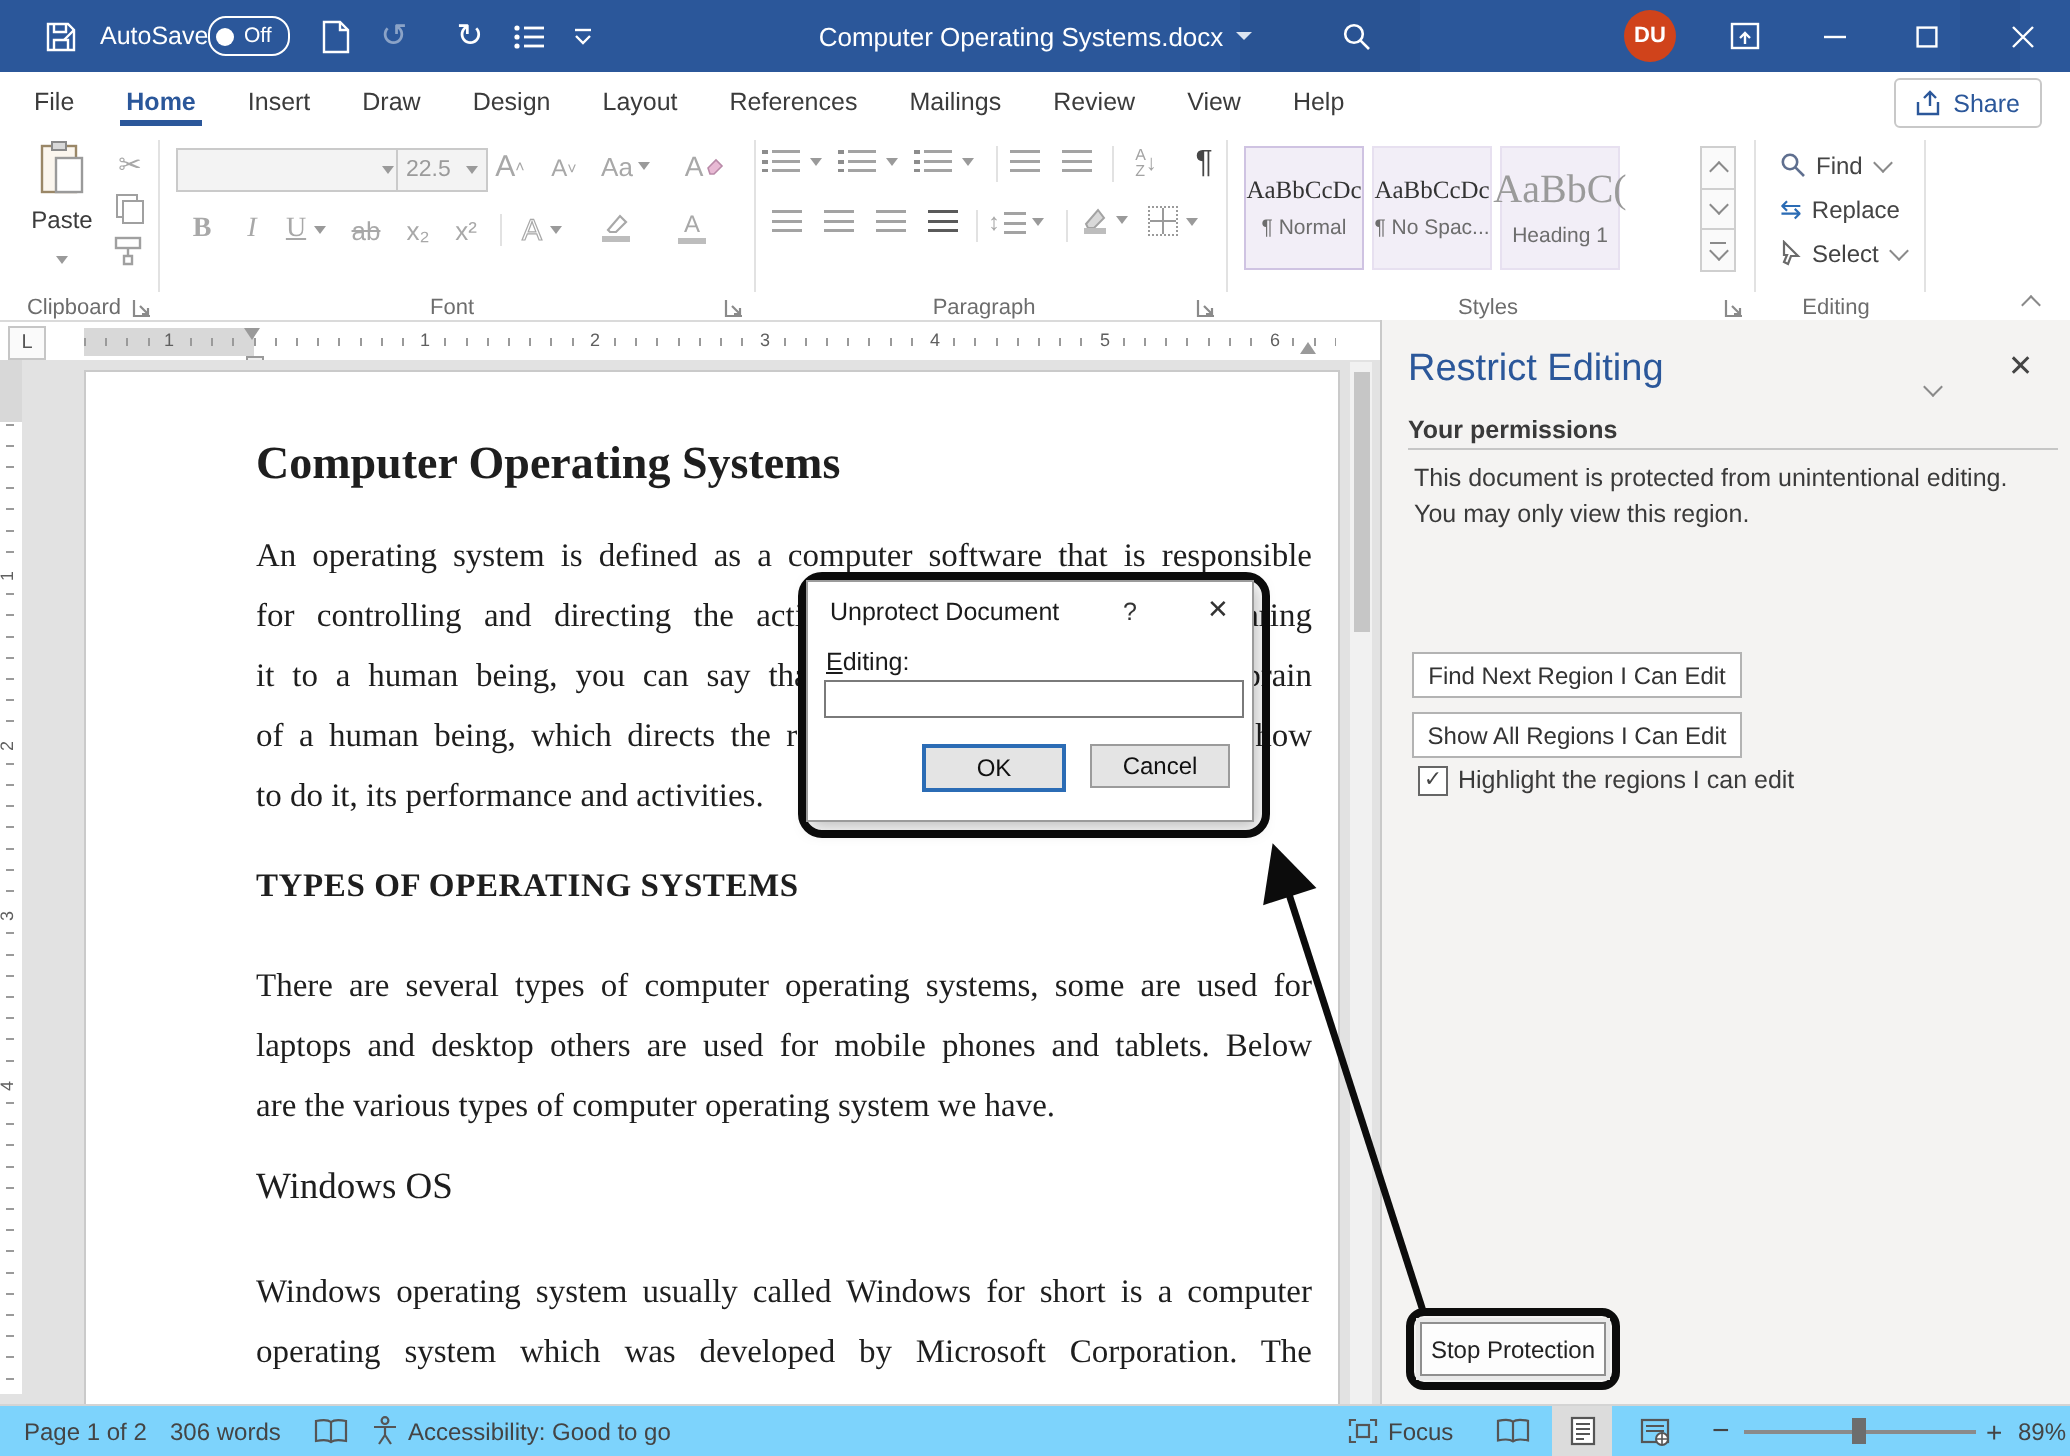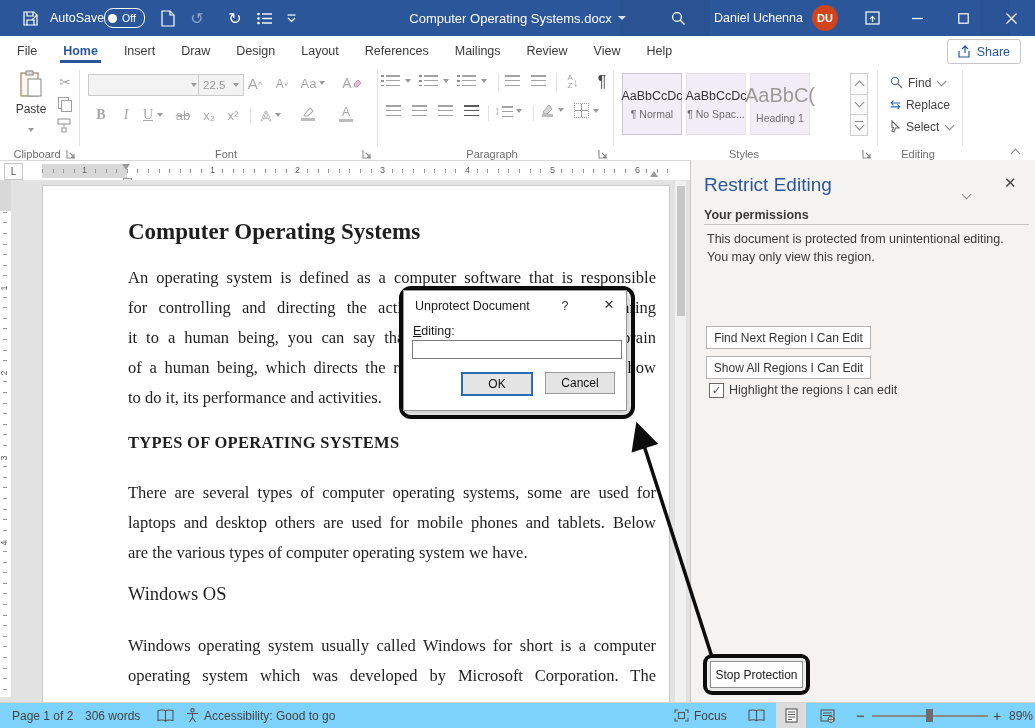"Daniel Uchenna" div.tb-item { html: <div>Daniel Uchenna</div> -> none }
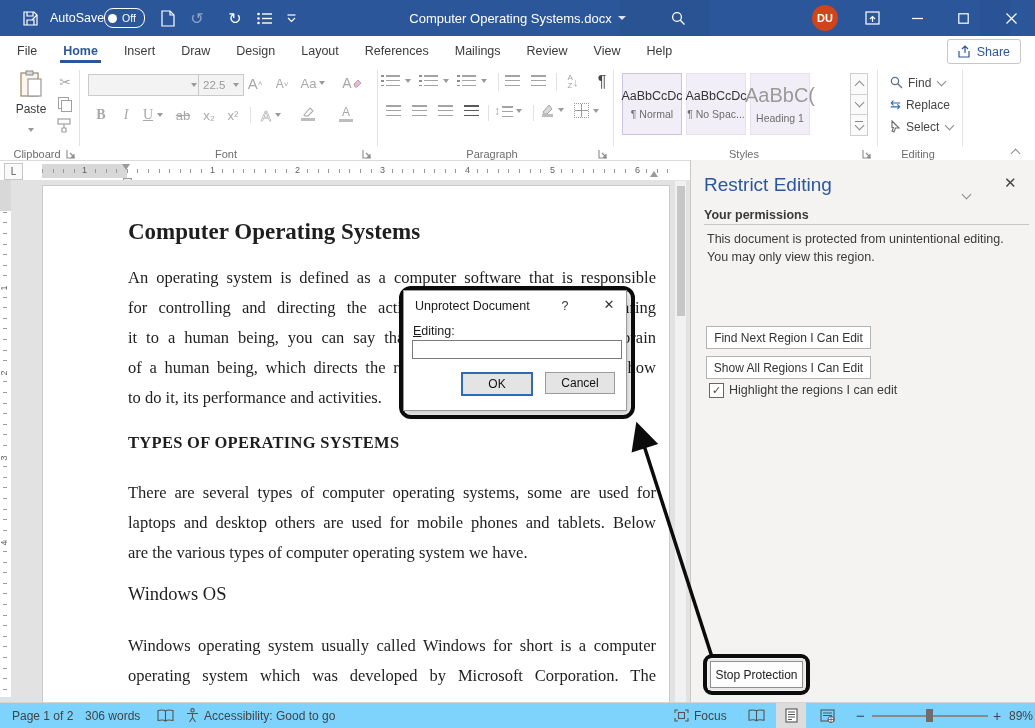"AaBbCcDc" .style-sample { font-family: Liberation Sans, sans-serif -> Liberation Serif, serif }
